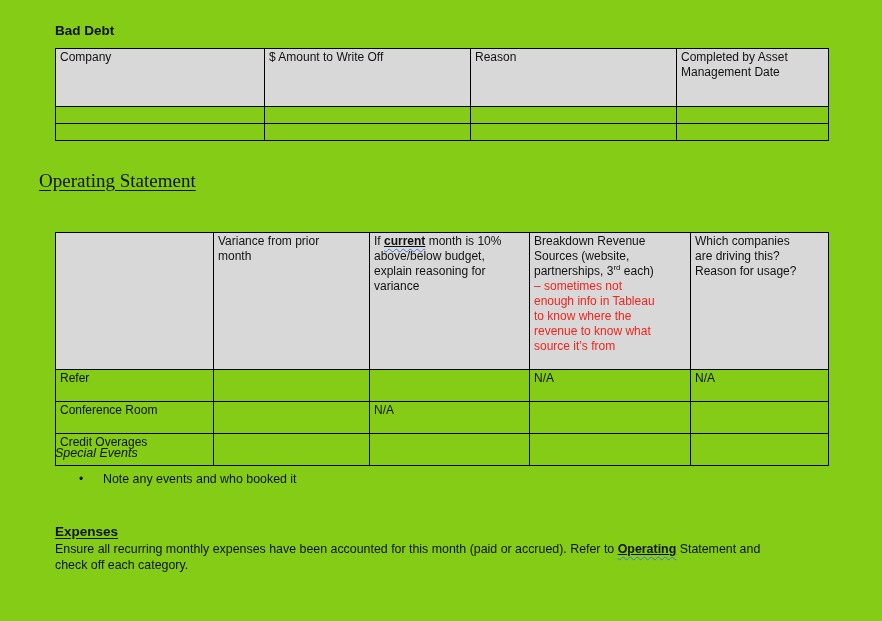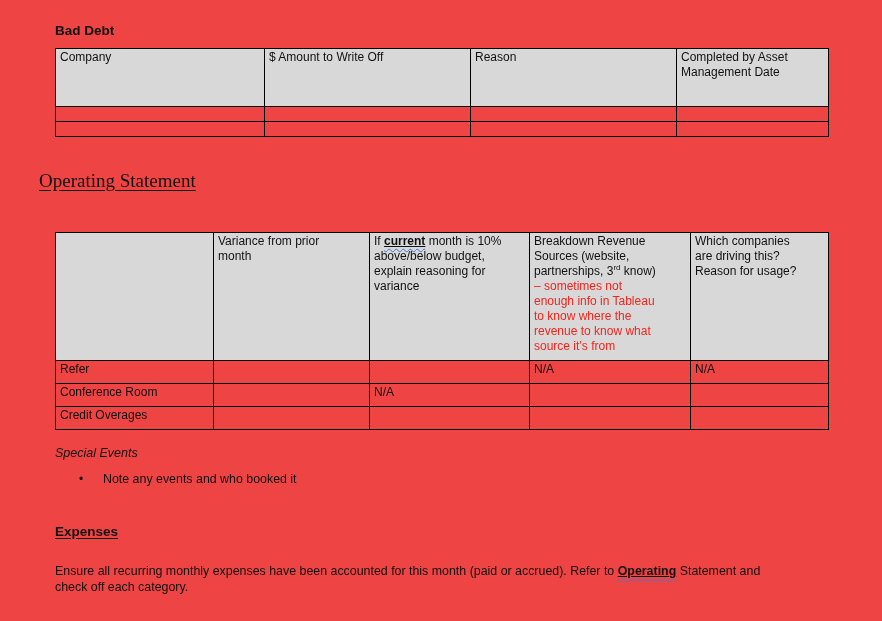"Bad Debt" .page { background: #ef4444 -> #84cc16 }
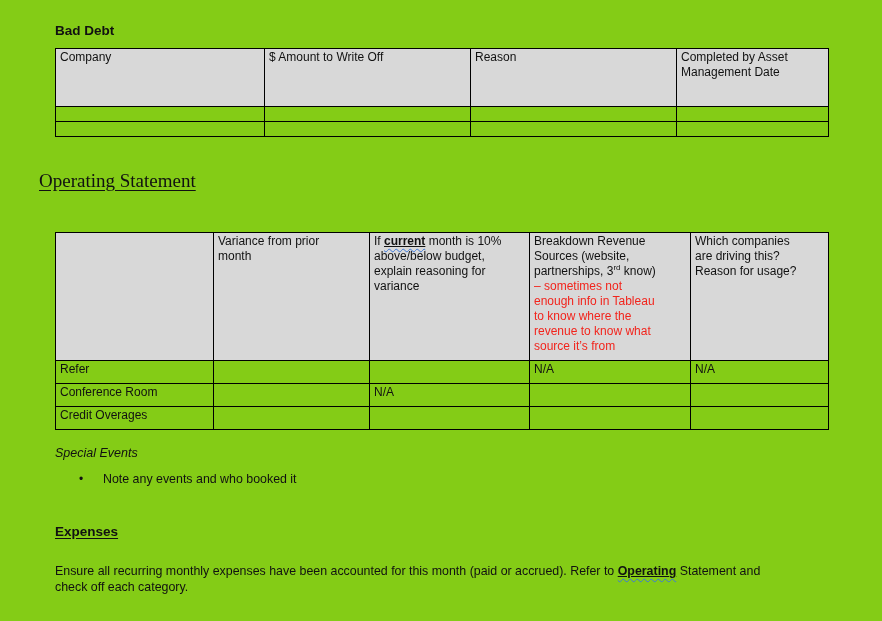"Company" td { padding: 1px 4px 6px 4px -> 1px 4px 15px 4px }
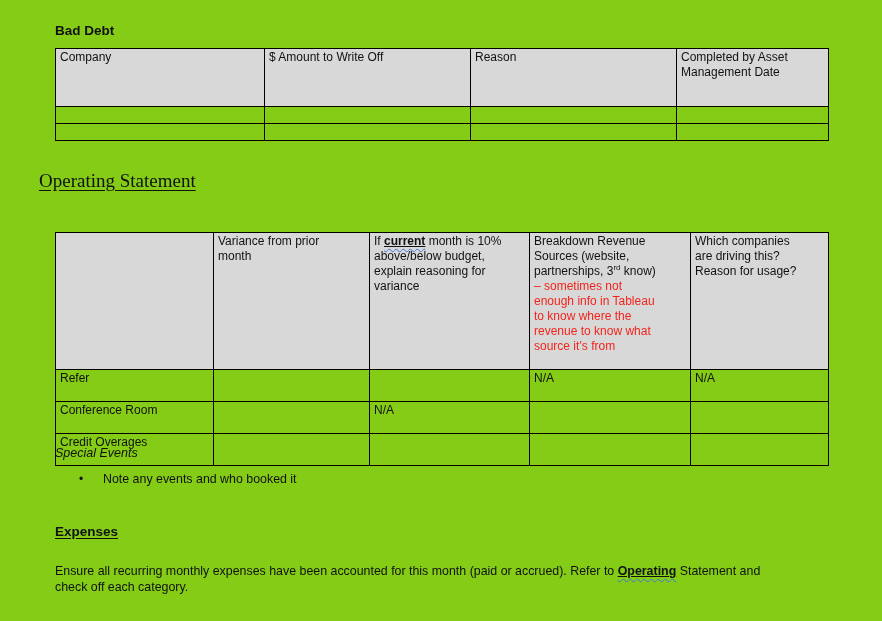"know)" span { text: know -> each }
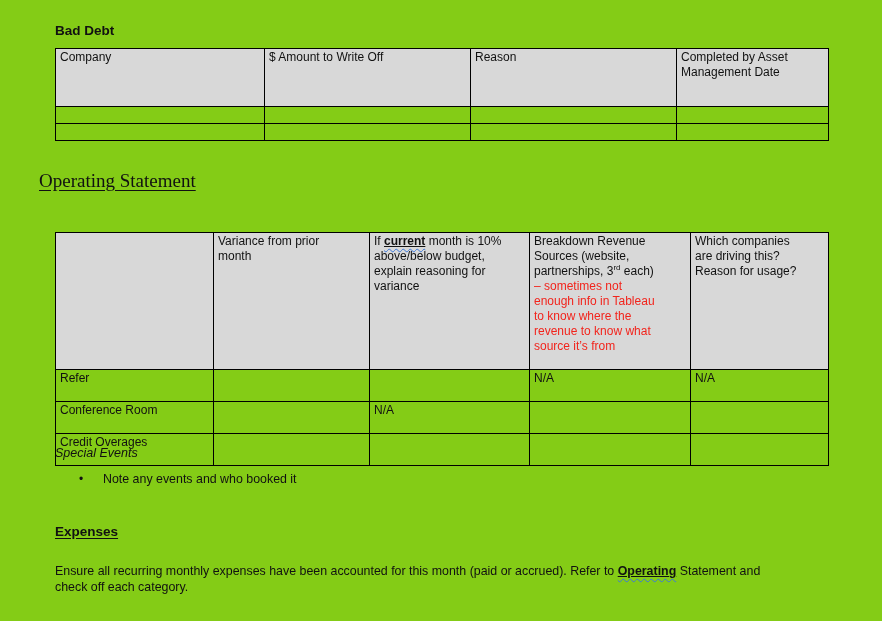"Ensure all recurring monthly expenses" div.abs { top: 564px -> 542px }
